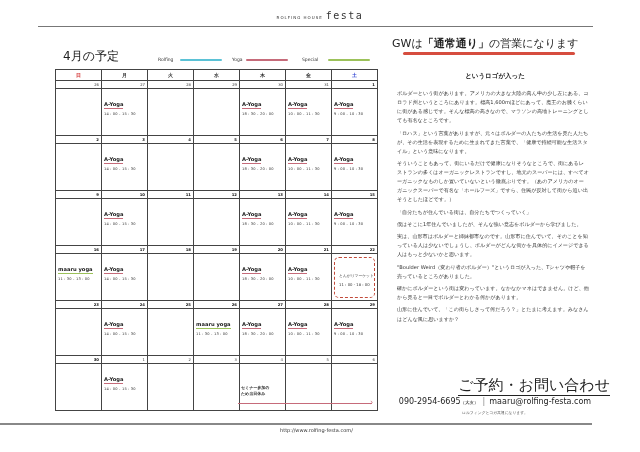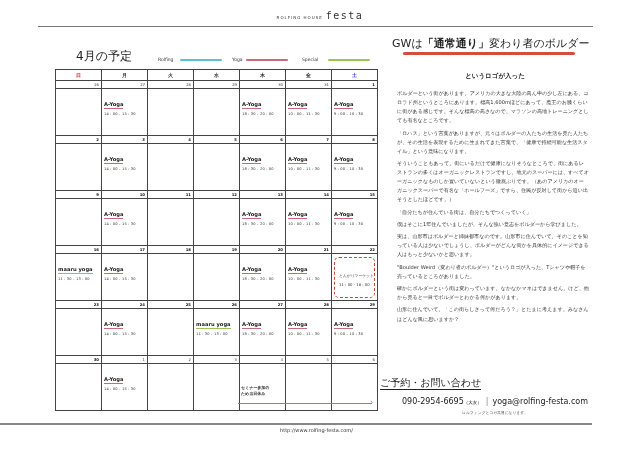"変わり者のボルダー" span { text: 変わり者のボルダー -> の営業になります }
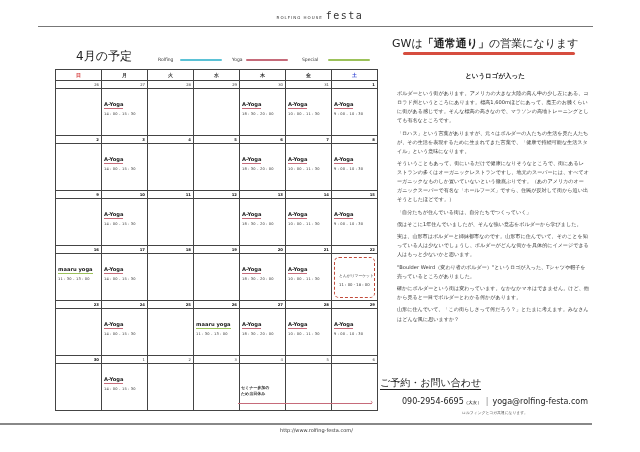"4月の予定" .month-title { margin-left: 13px -> none }
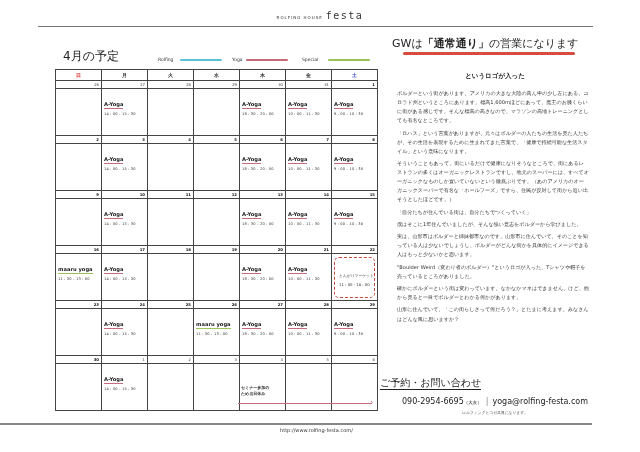"ご予約・お問い合わせ" .contact-title { font-size: 10px -> 15px; text-align: left -> right }
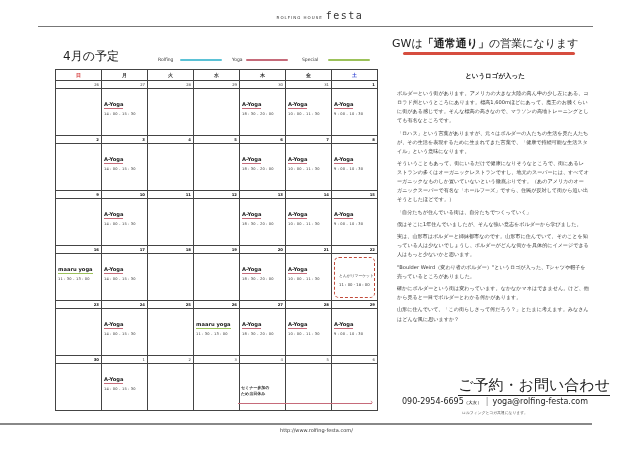"yoga@rolfing-festa.com" span { text: yoga@rolfing-festa.com -> maaru@rolfing-festa.com }
